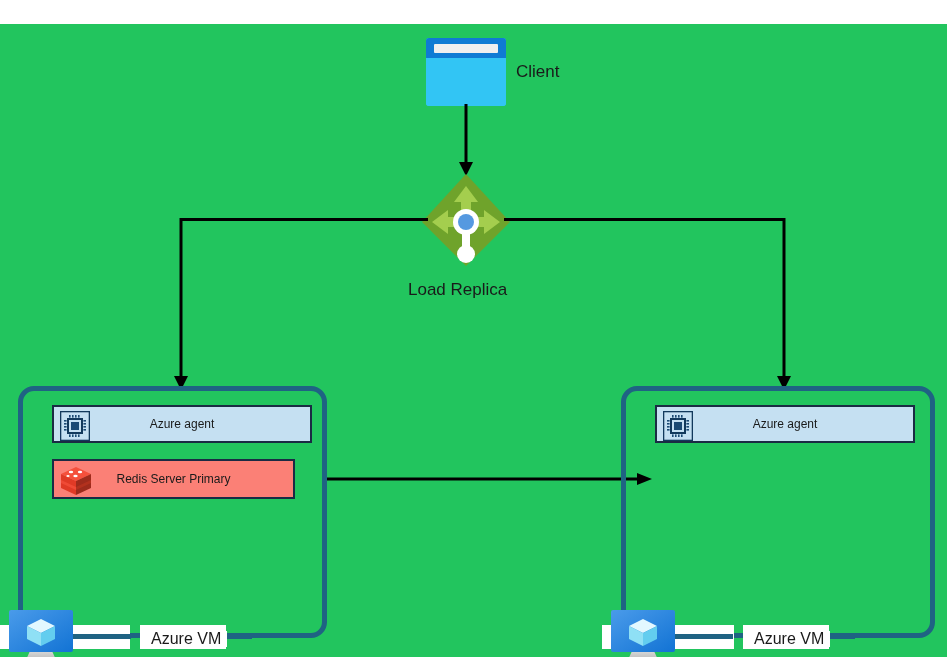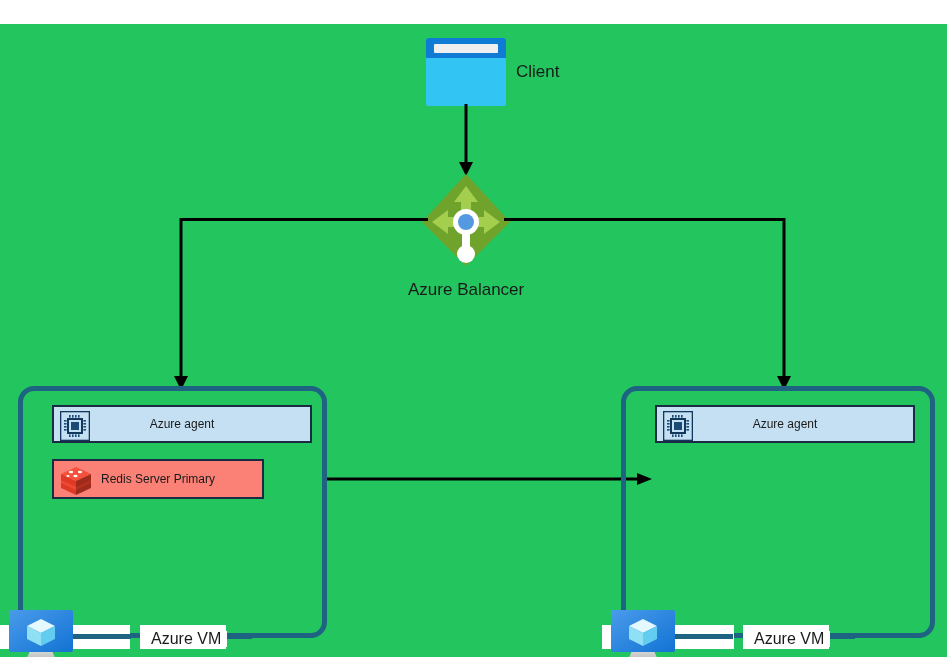"Azure Balancer" div.label { text: Azure Balancer -> Load Replica }
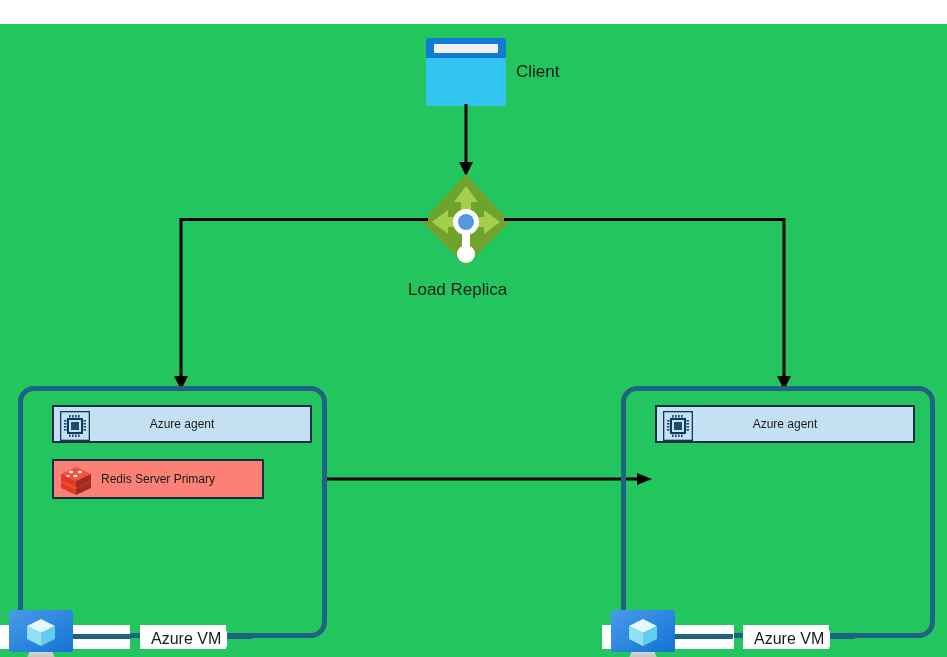"Redis Server Primary" div.inner-box { width: 212px -> 243px }
